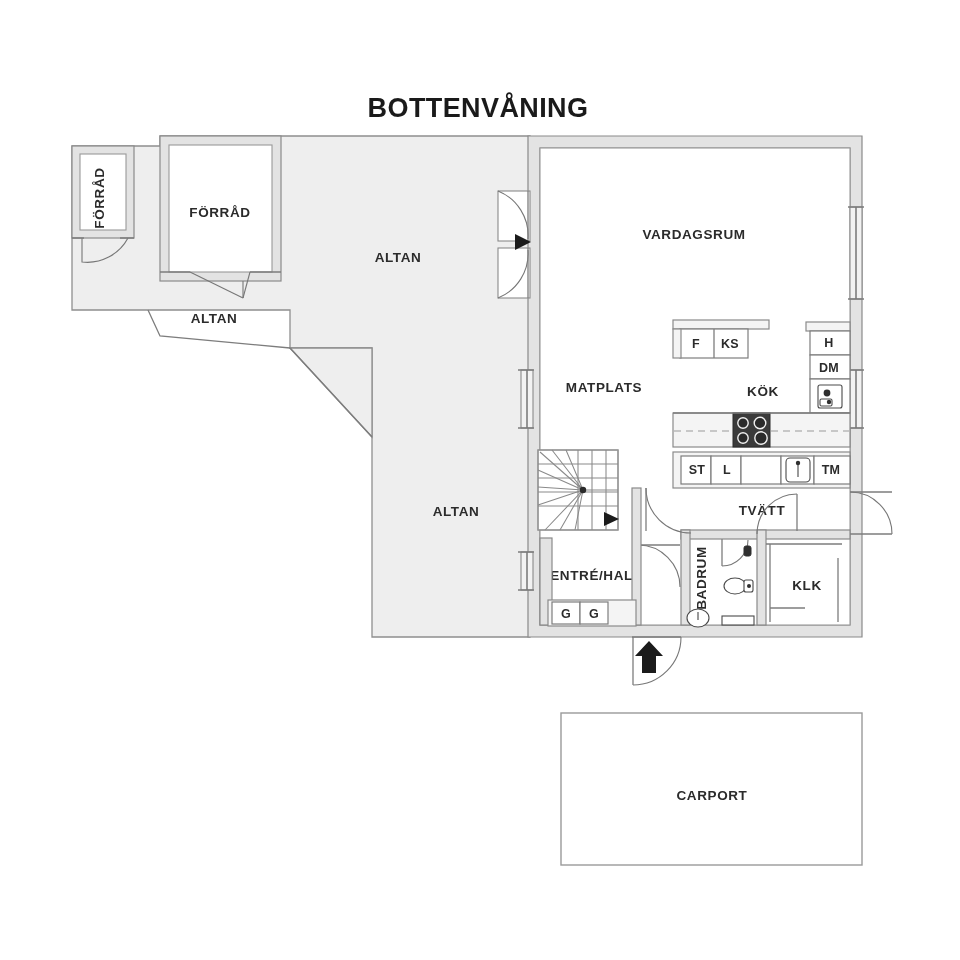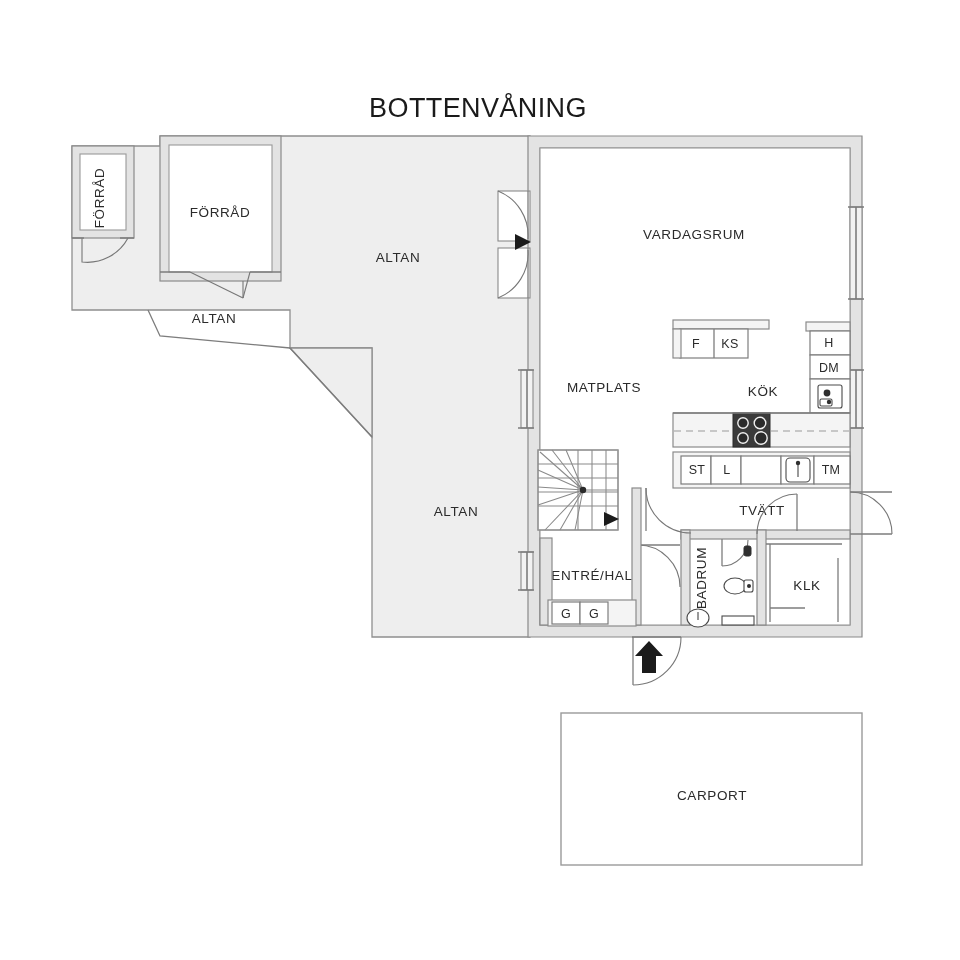"BOTTENVÅNING" #plan-root { font-weight: none -> bold }
